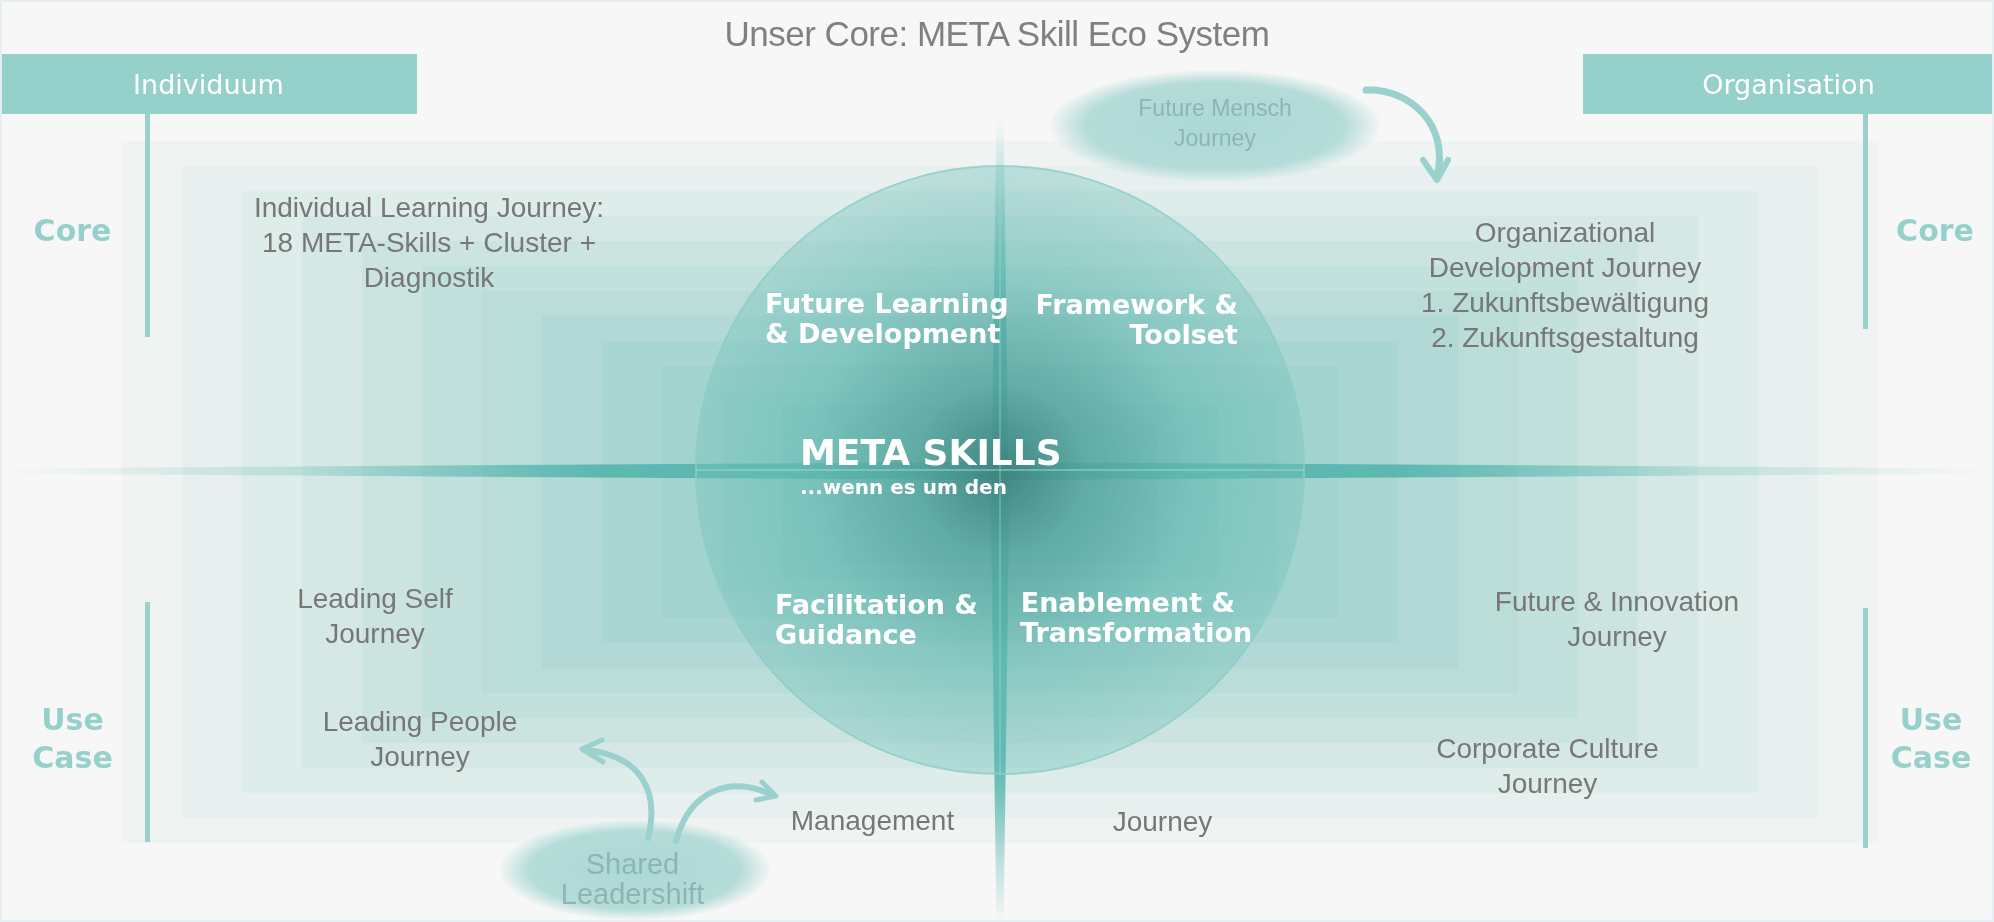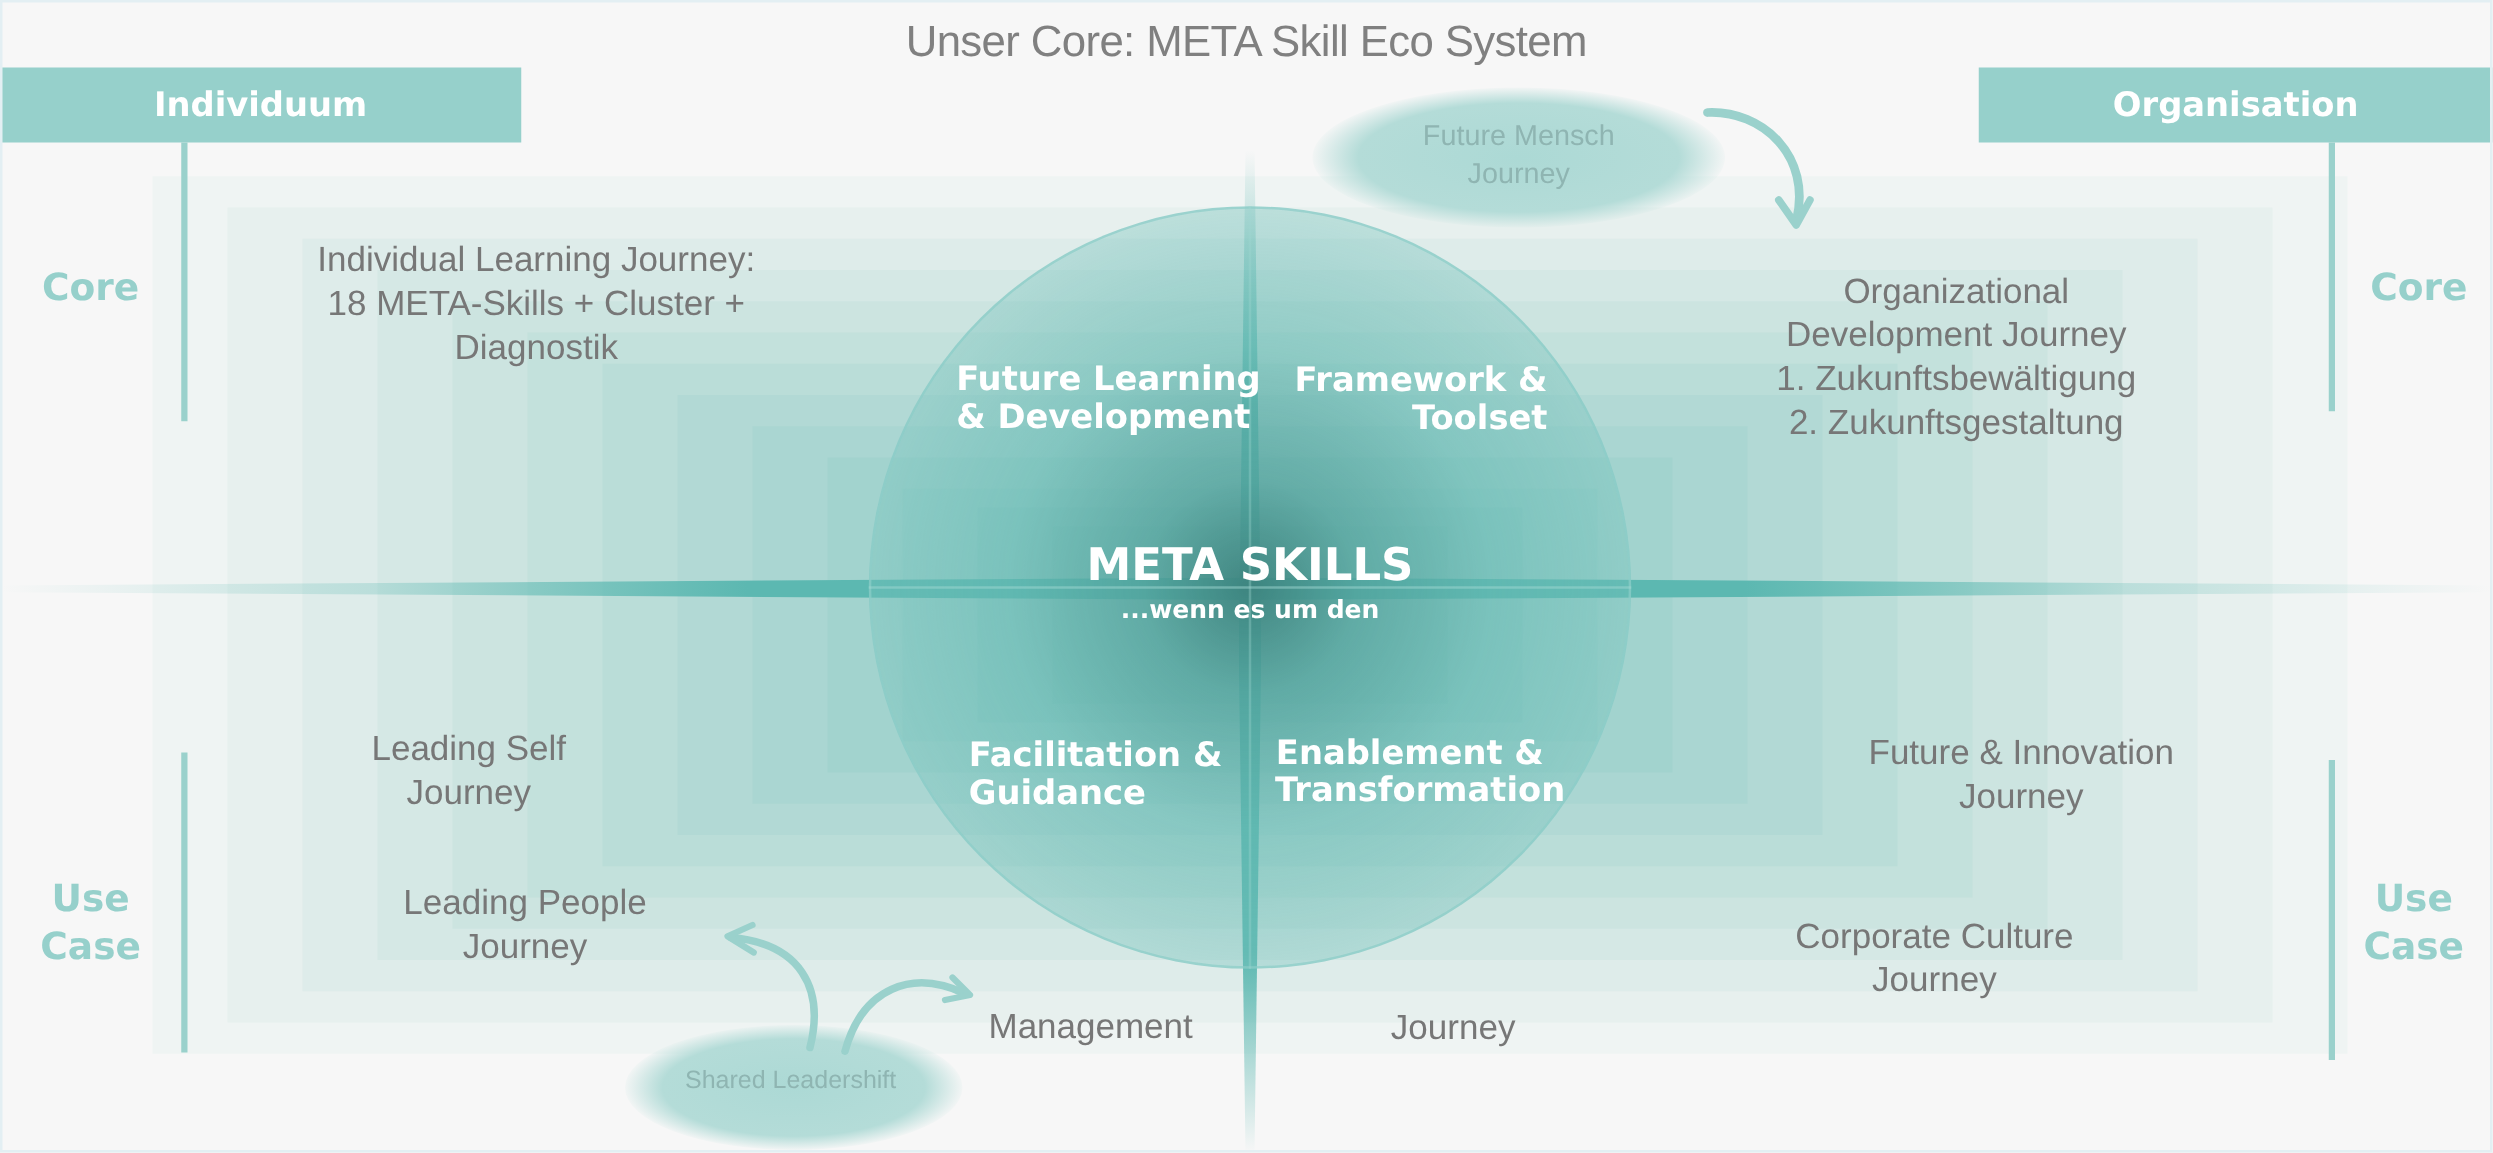"Individuum" .hdr { font-weight: bold -> normal }
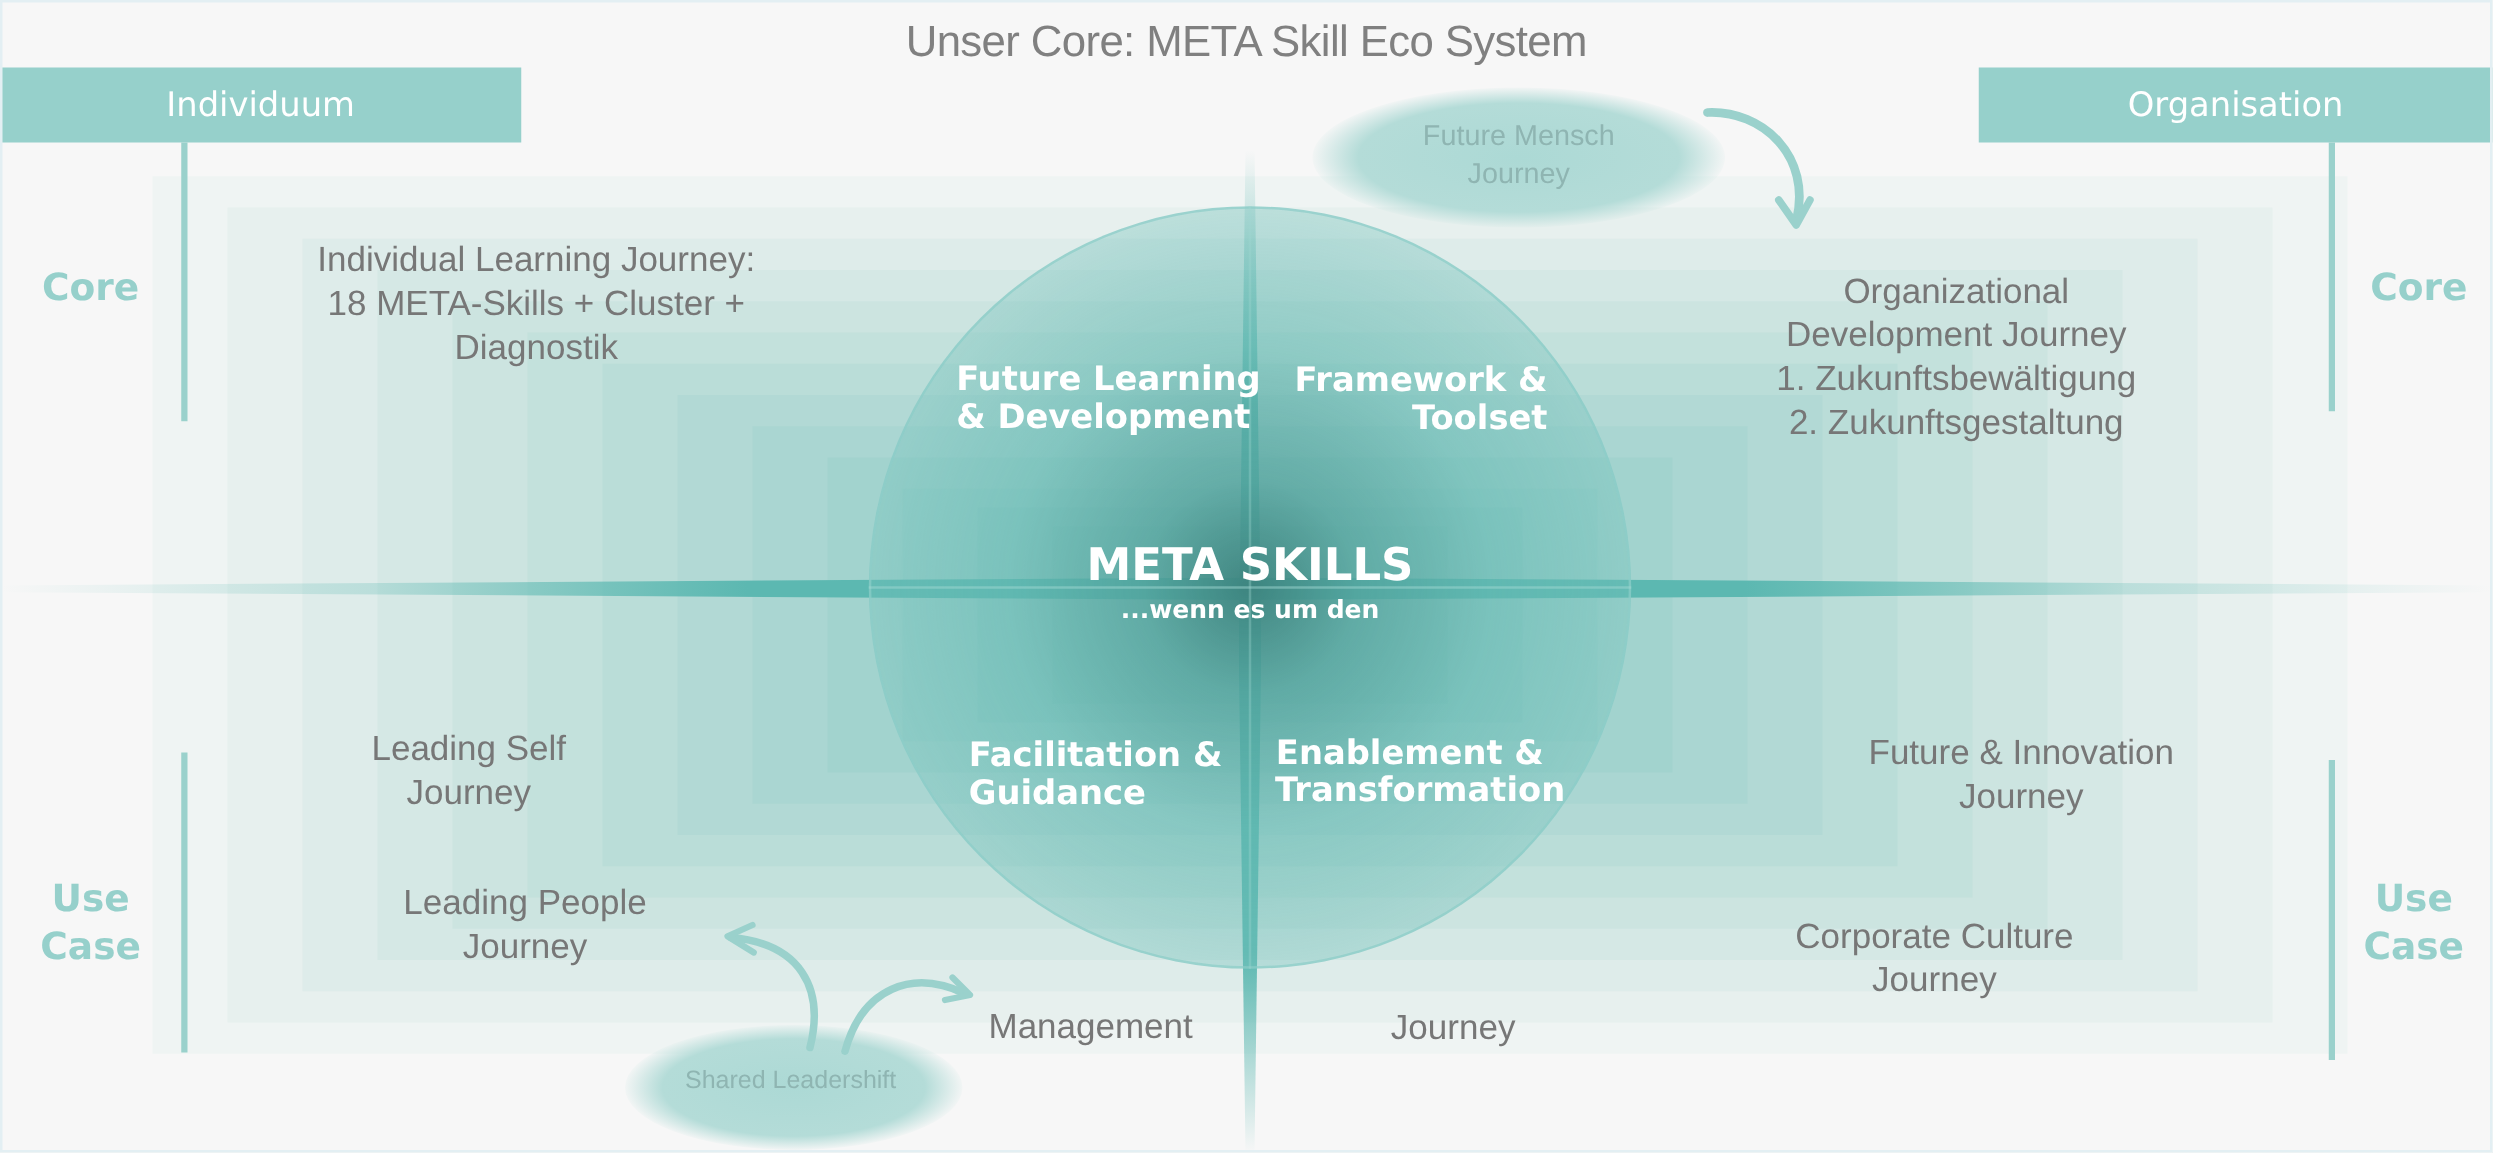"META SKILLS" .center { text-align: center -> left }
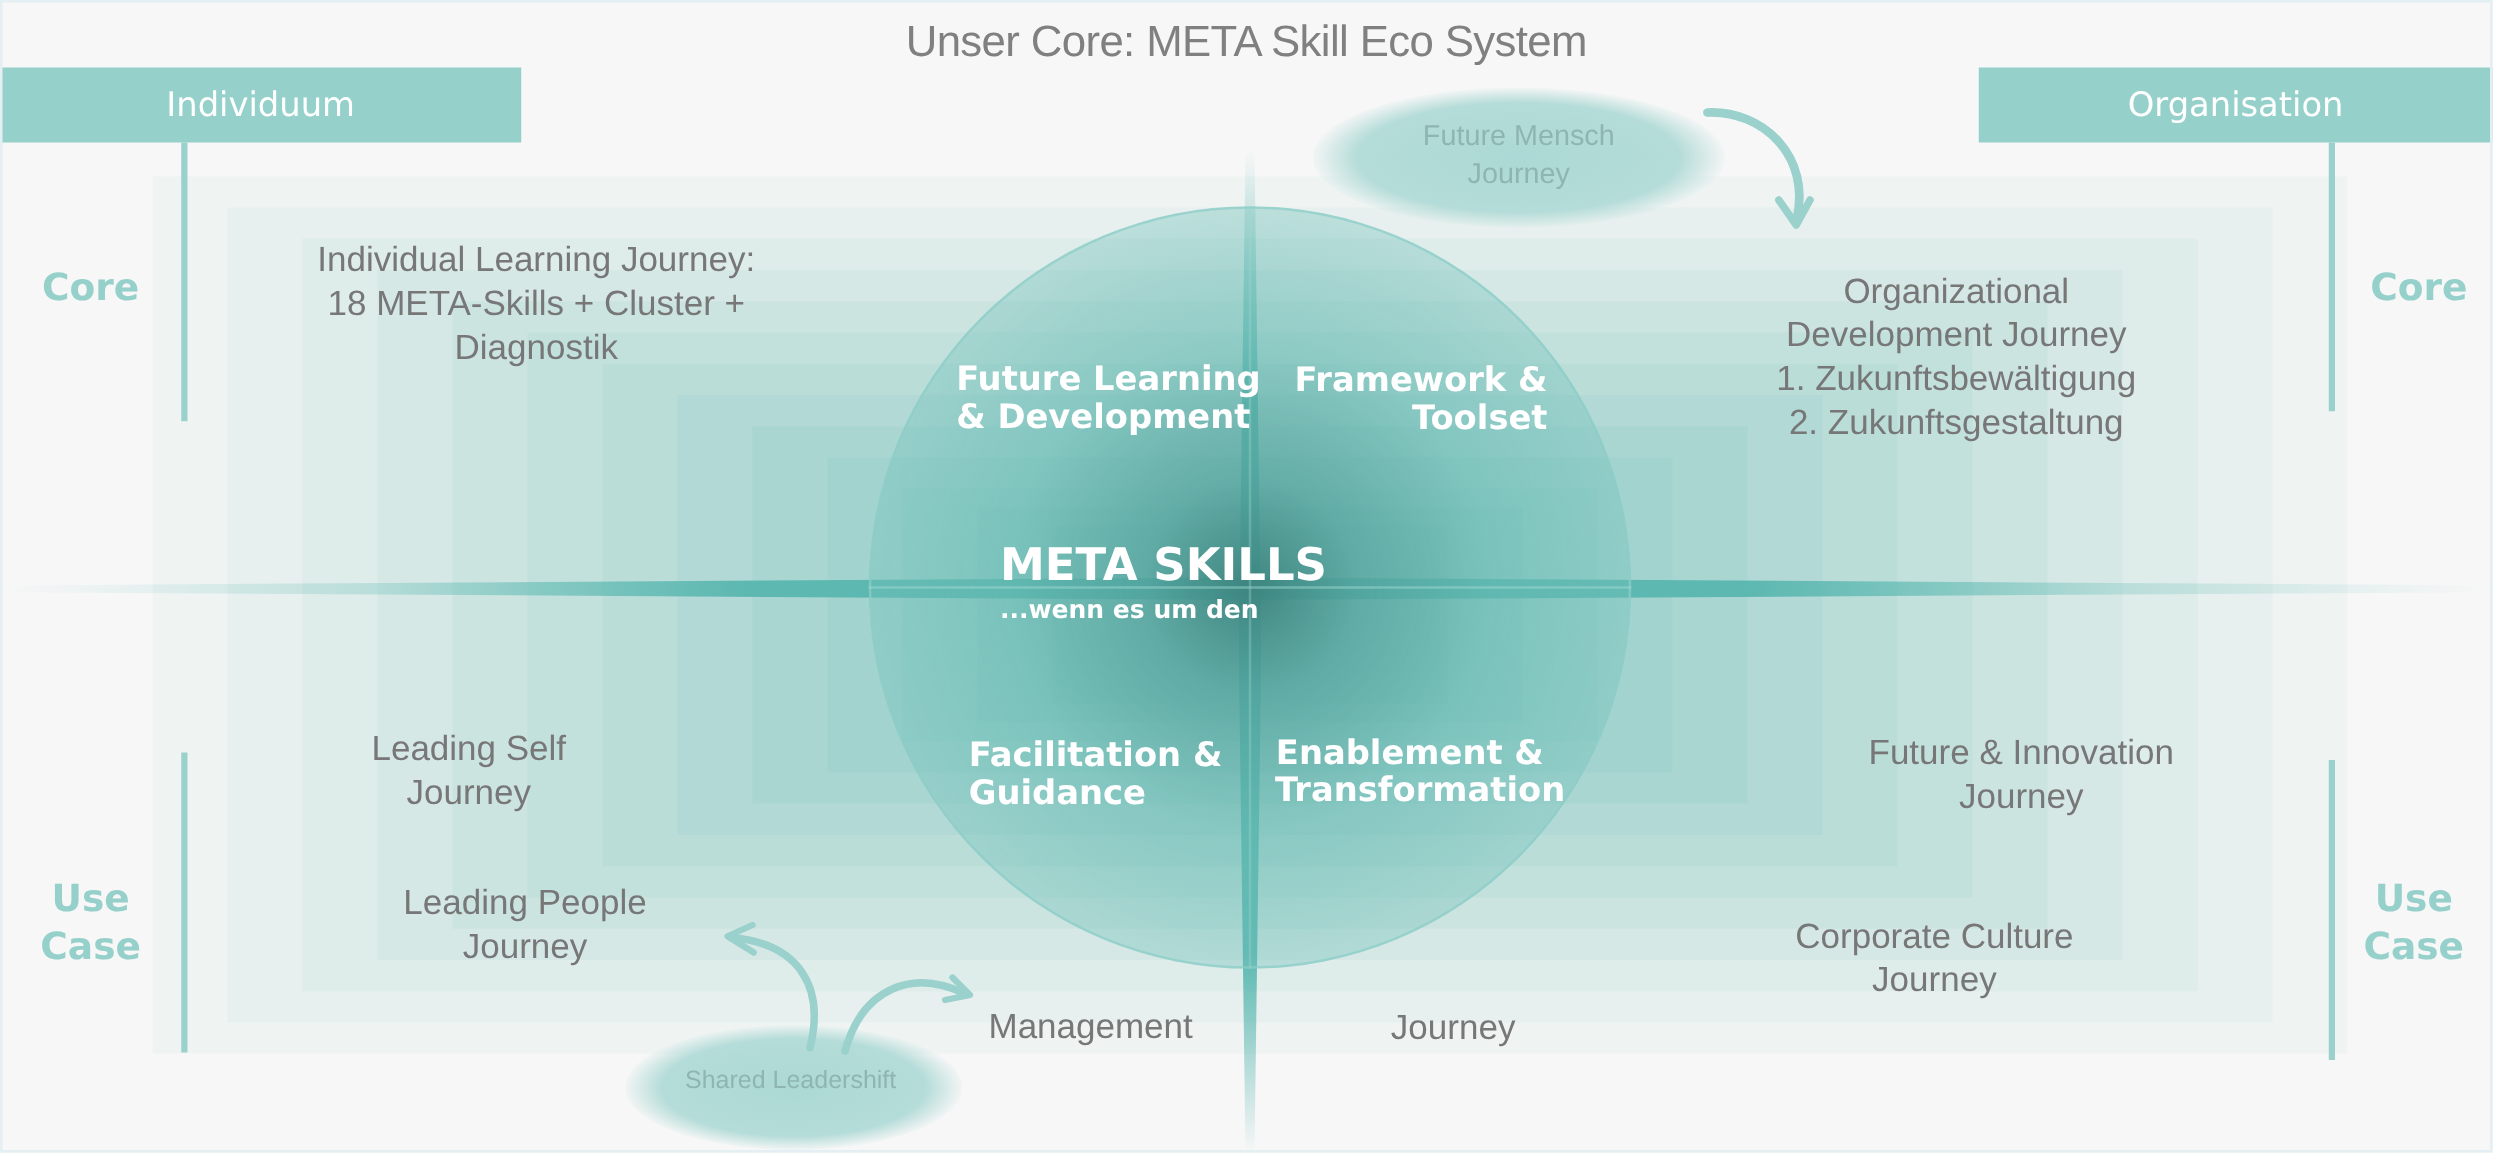"Shared Leadershift" div.blobtext { font-size: 20px -> 29px }
